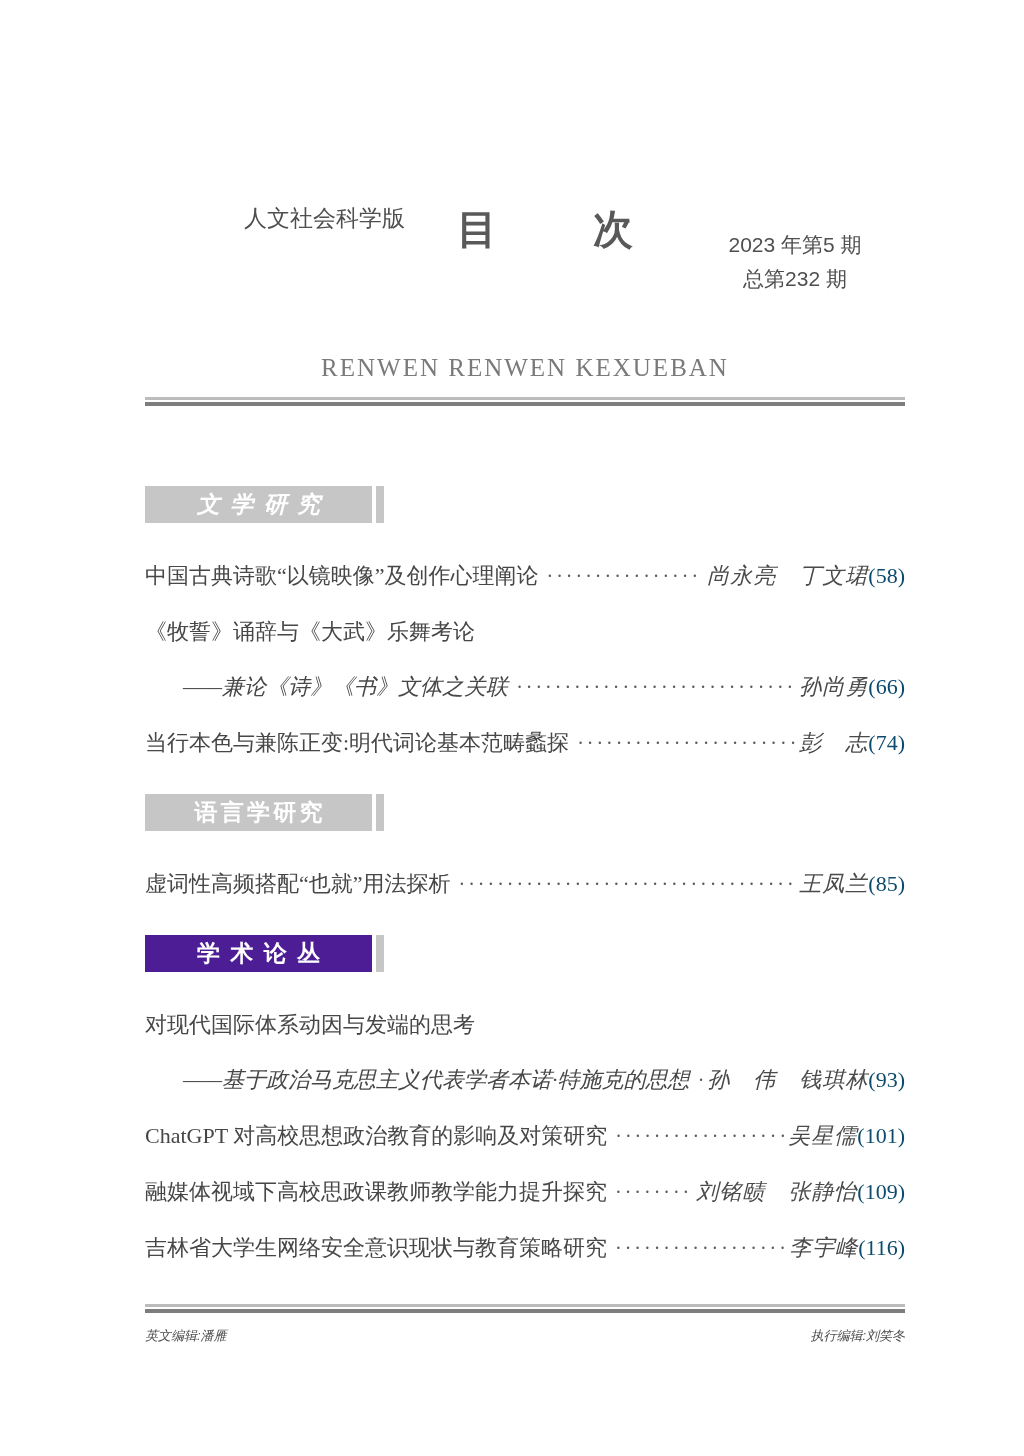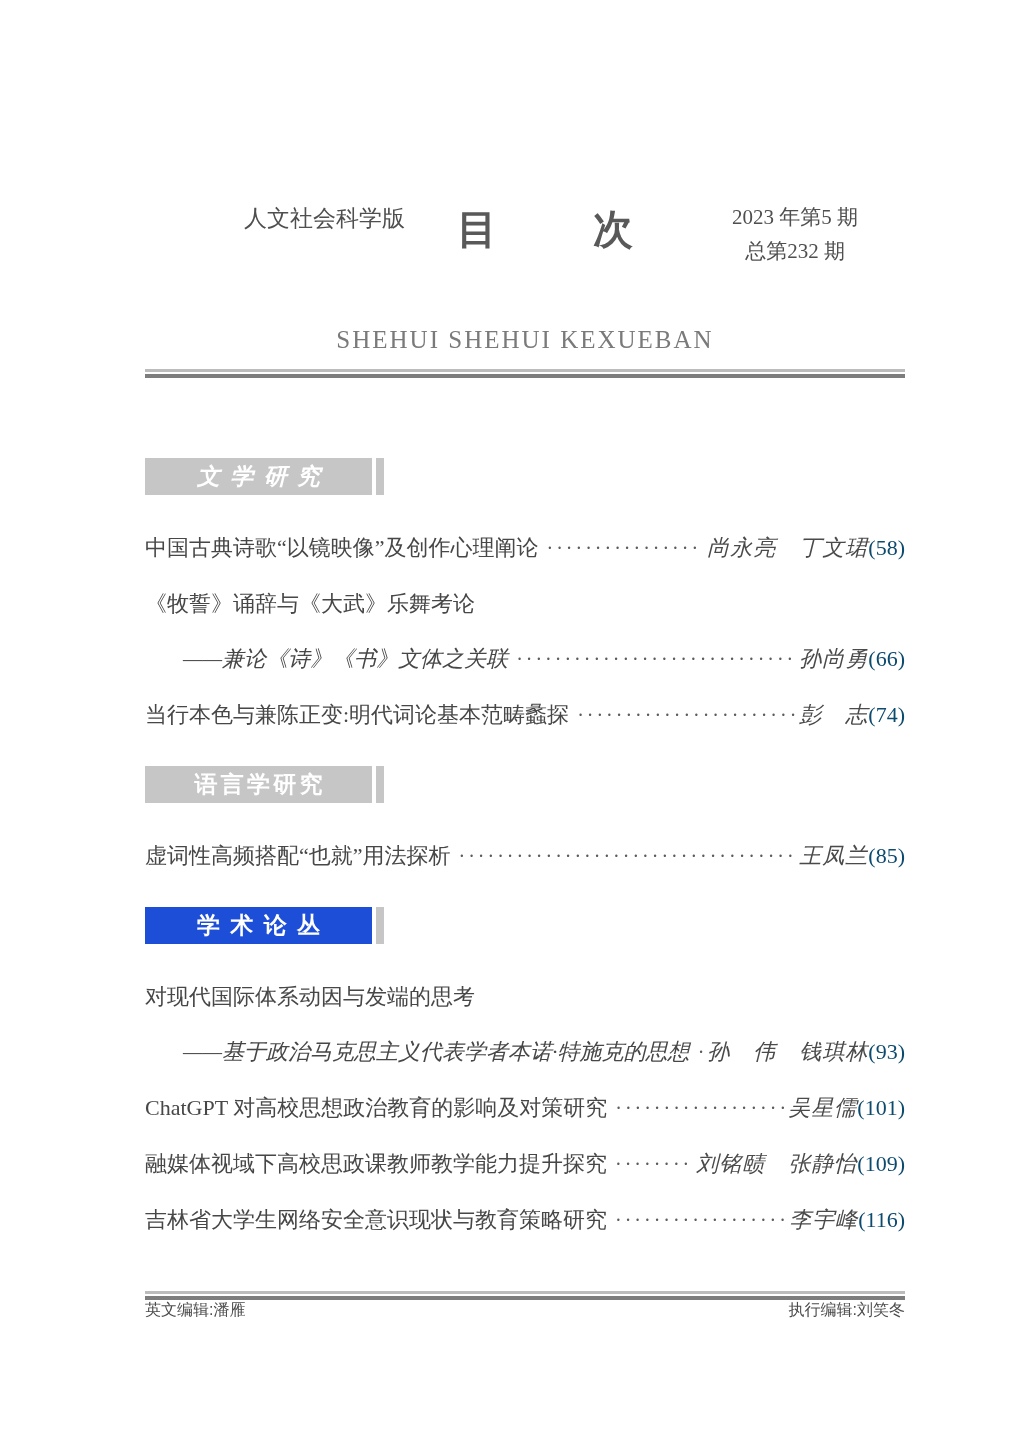"2023 年第5 期" .issue { font-family: Liberation Serif, serif -> Liberation Sans, sans-serif; margin-top: none -> 28px }
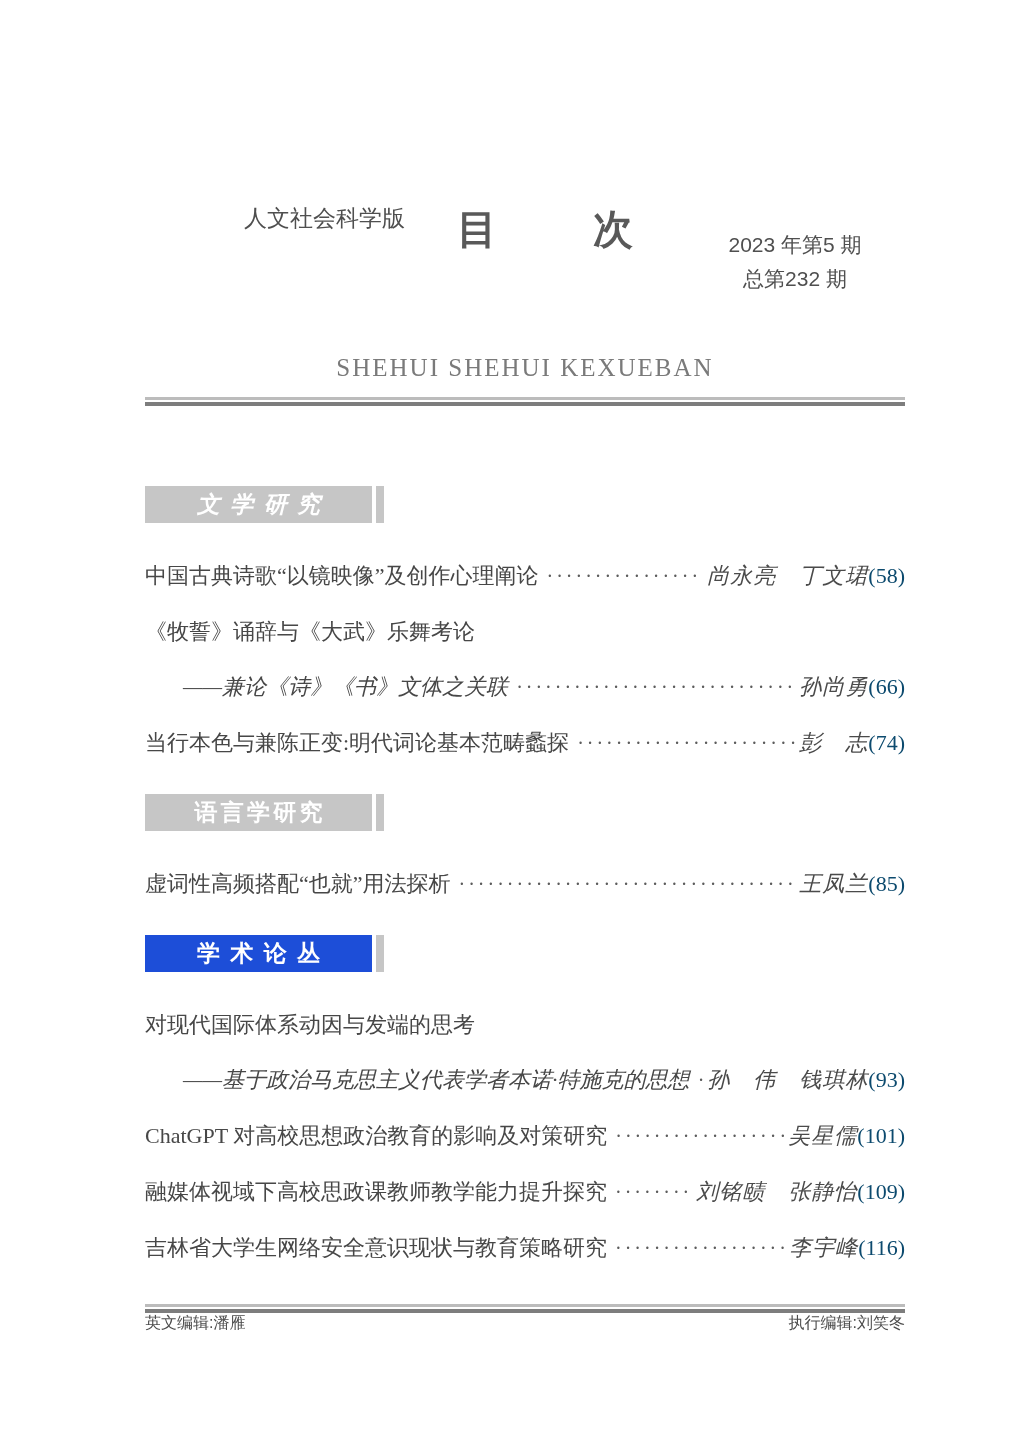"SHEHUI SHEHUI KEXUEBAN" div.pinyin { text: SHEHUI SHEHUI -> RENWEN RENWEN }
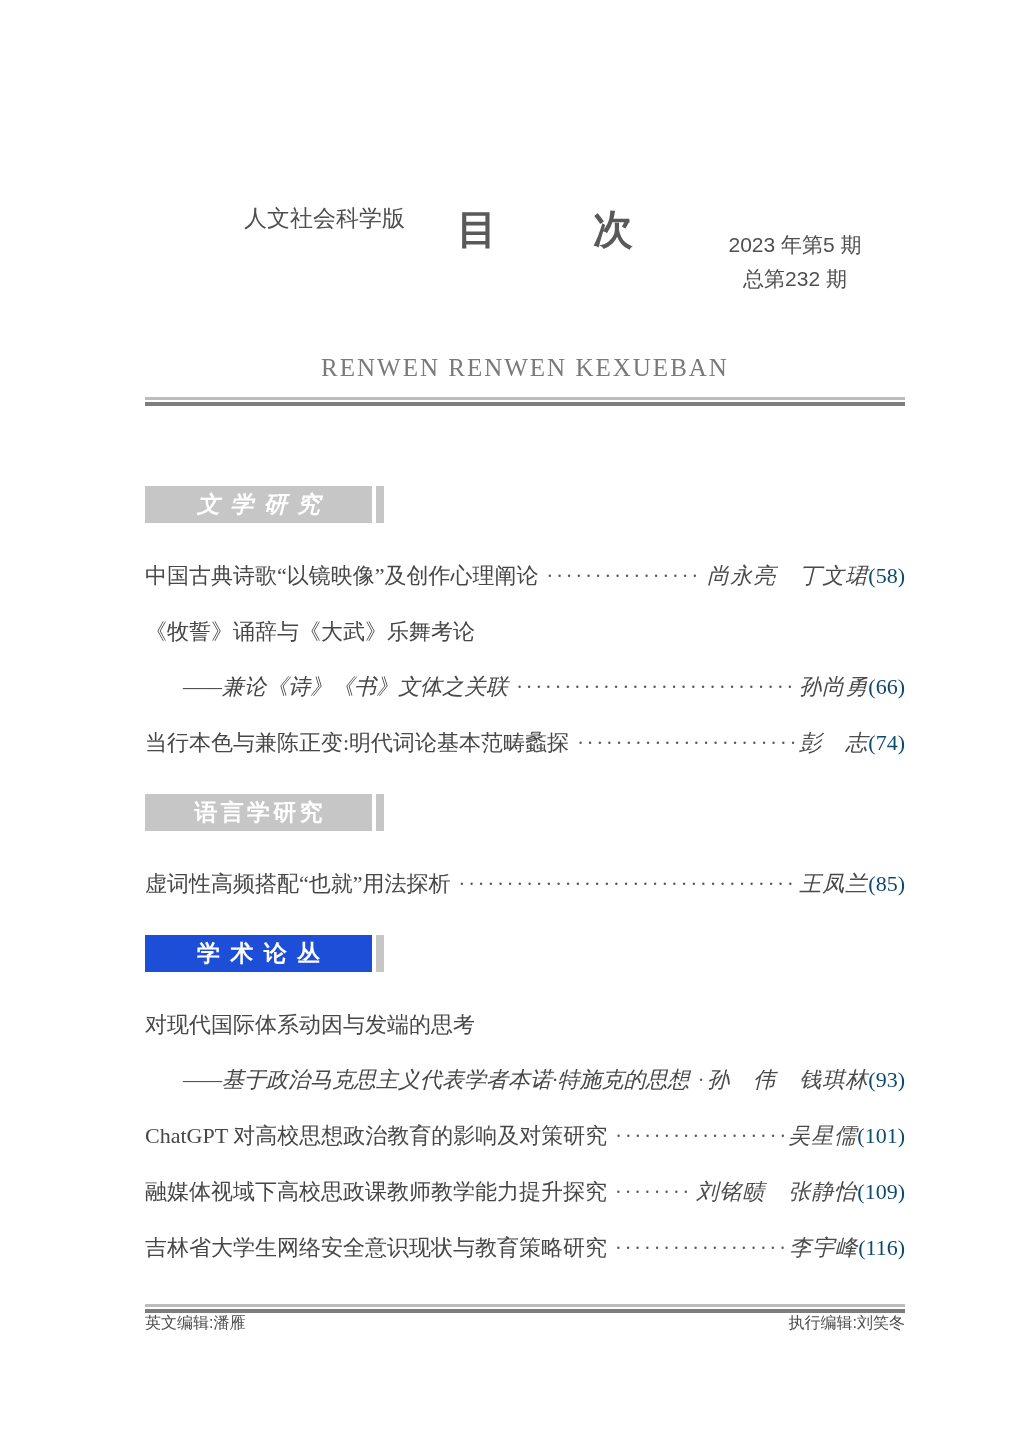"学术论丛" div.bar-main { background: #1d4ed8 -> #4c1d95 }
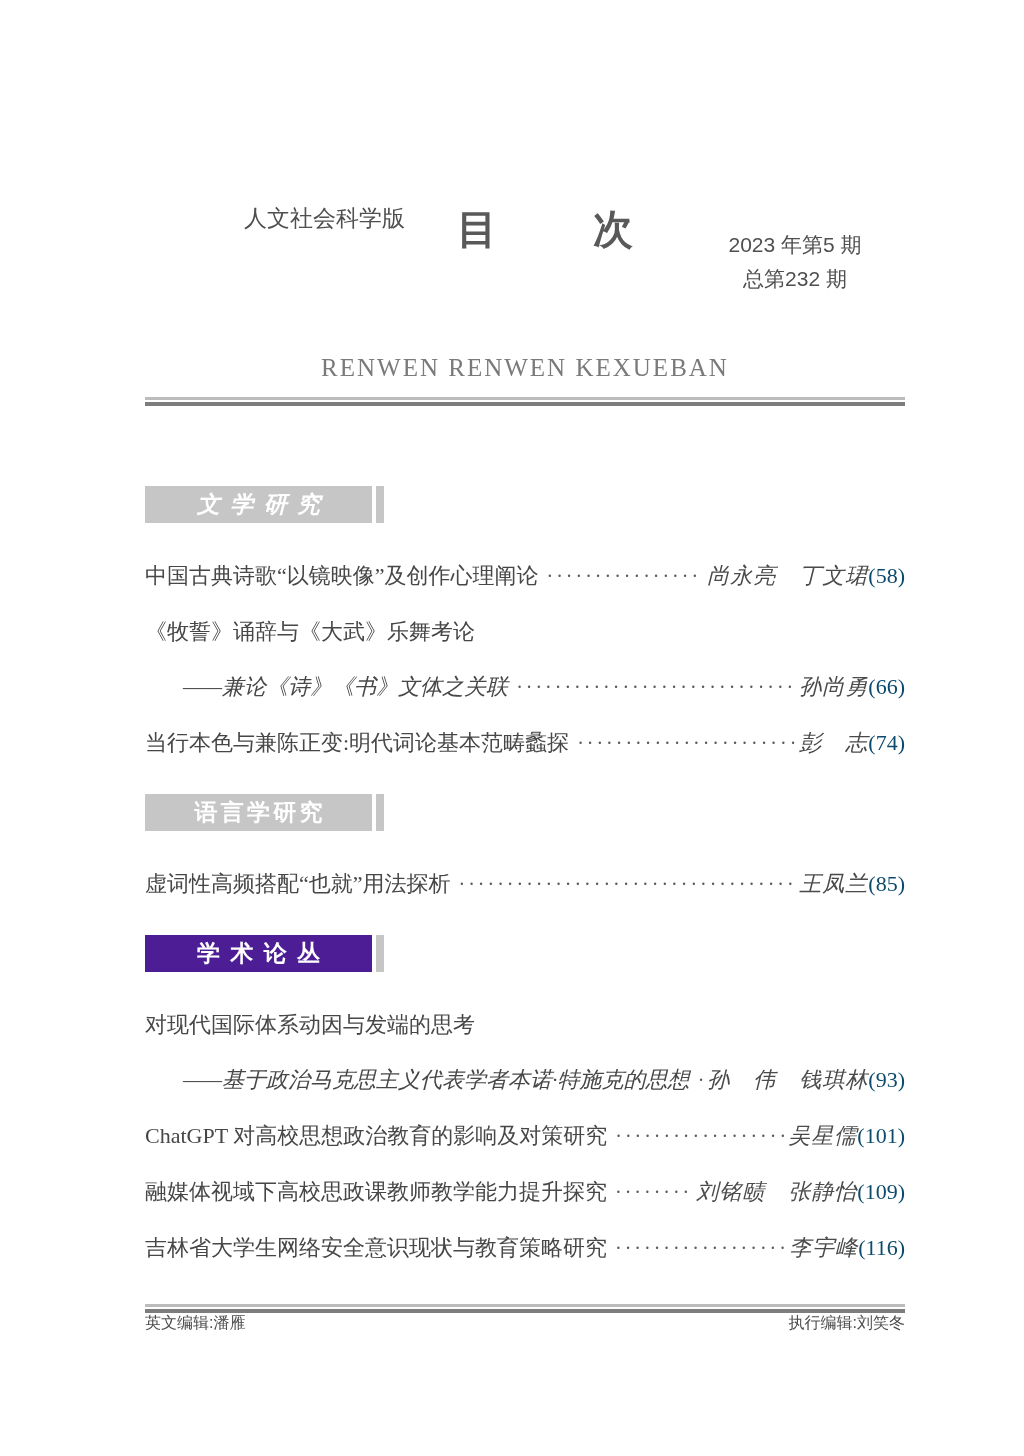"英文编辑:潘雁" .footer-row { font-size: 16px -> 13px; font-style: none -> italic; margin-top: 0 -> 14px }
